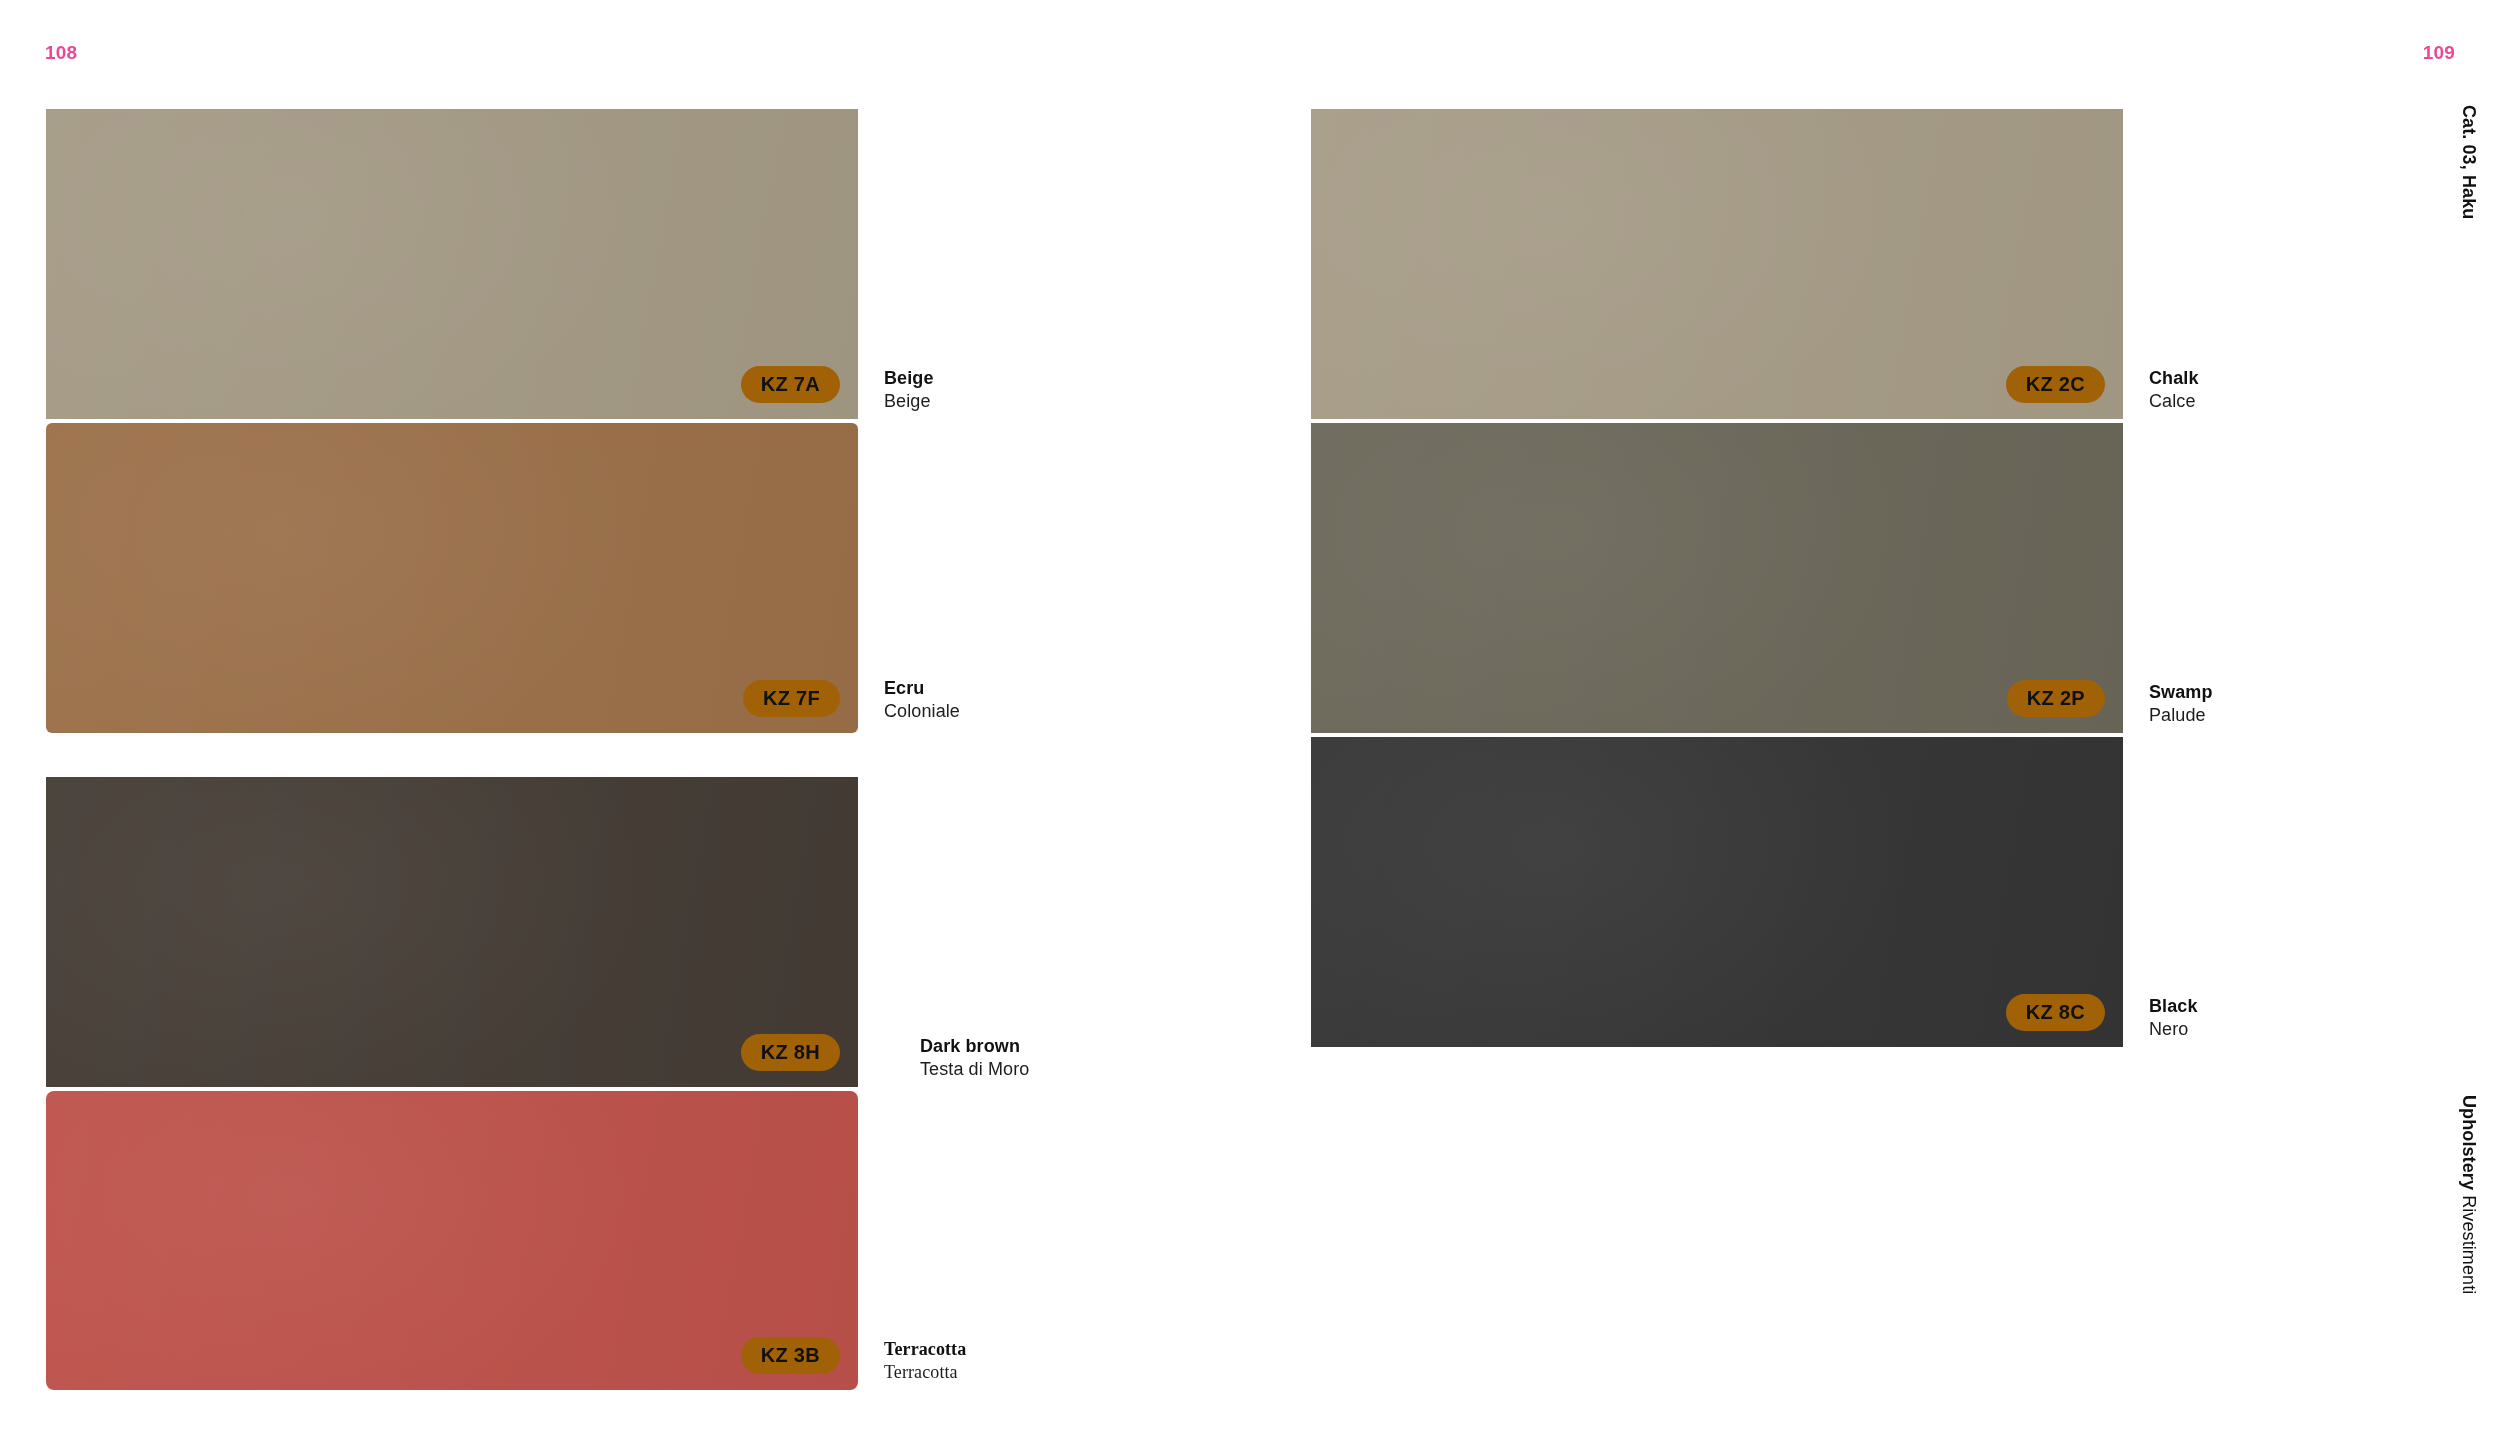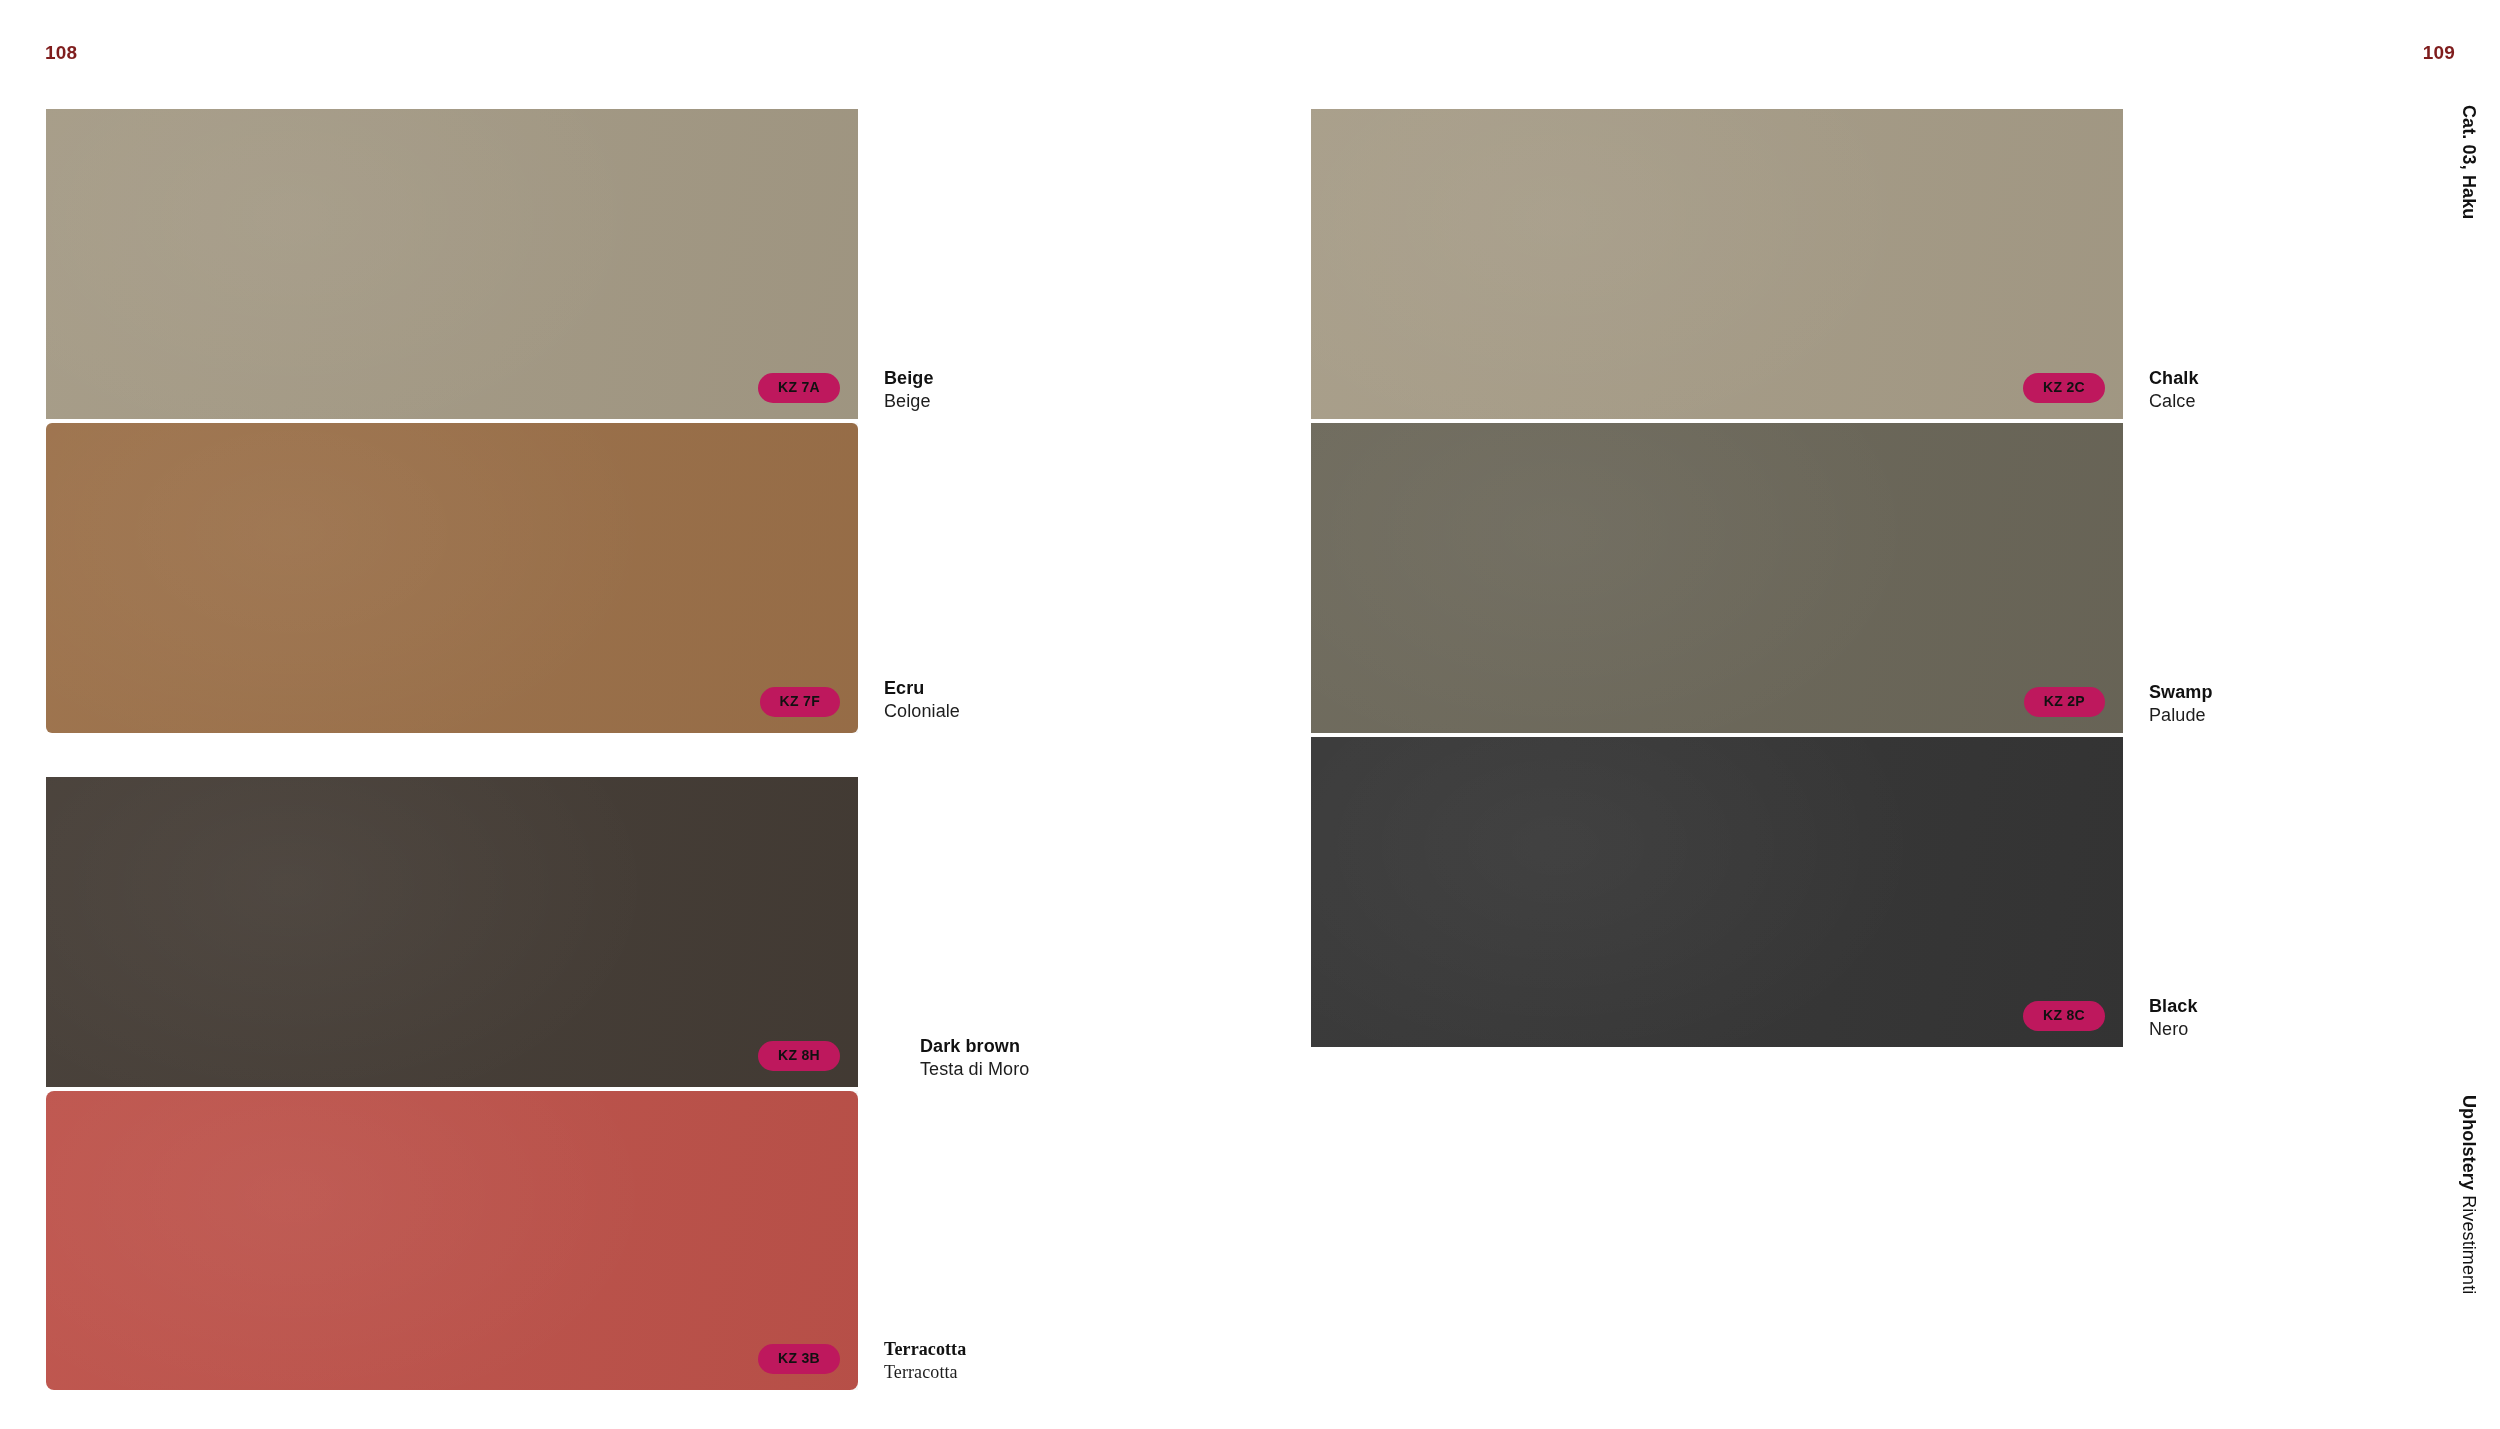"108" .folio { color: #7f1d1d -> #ec4899 }
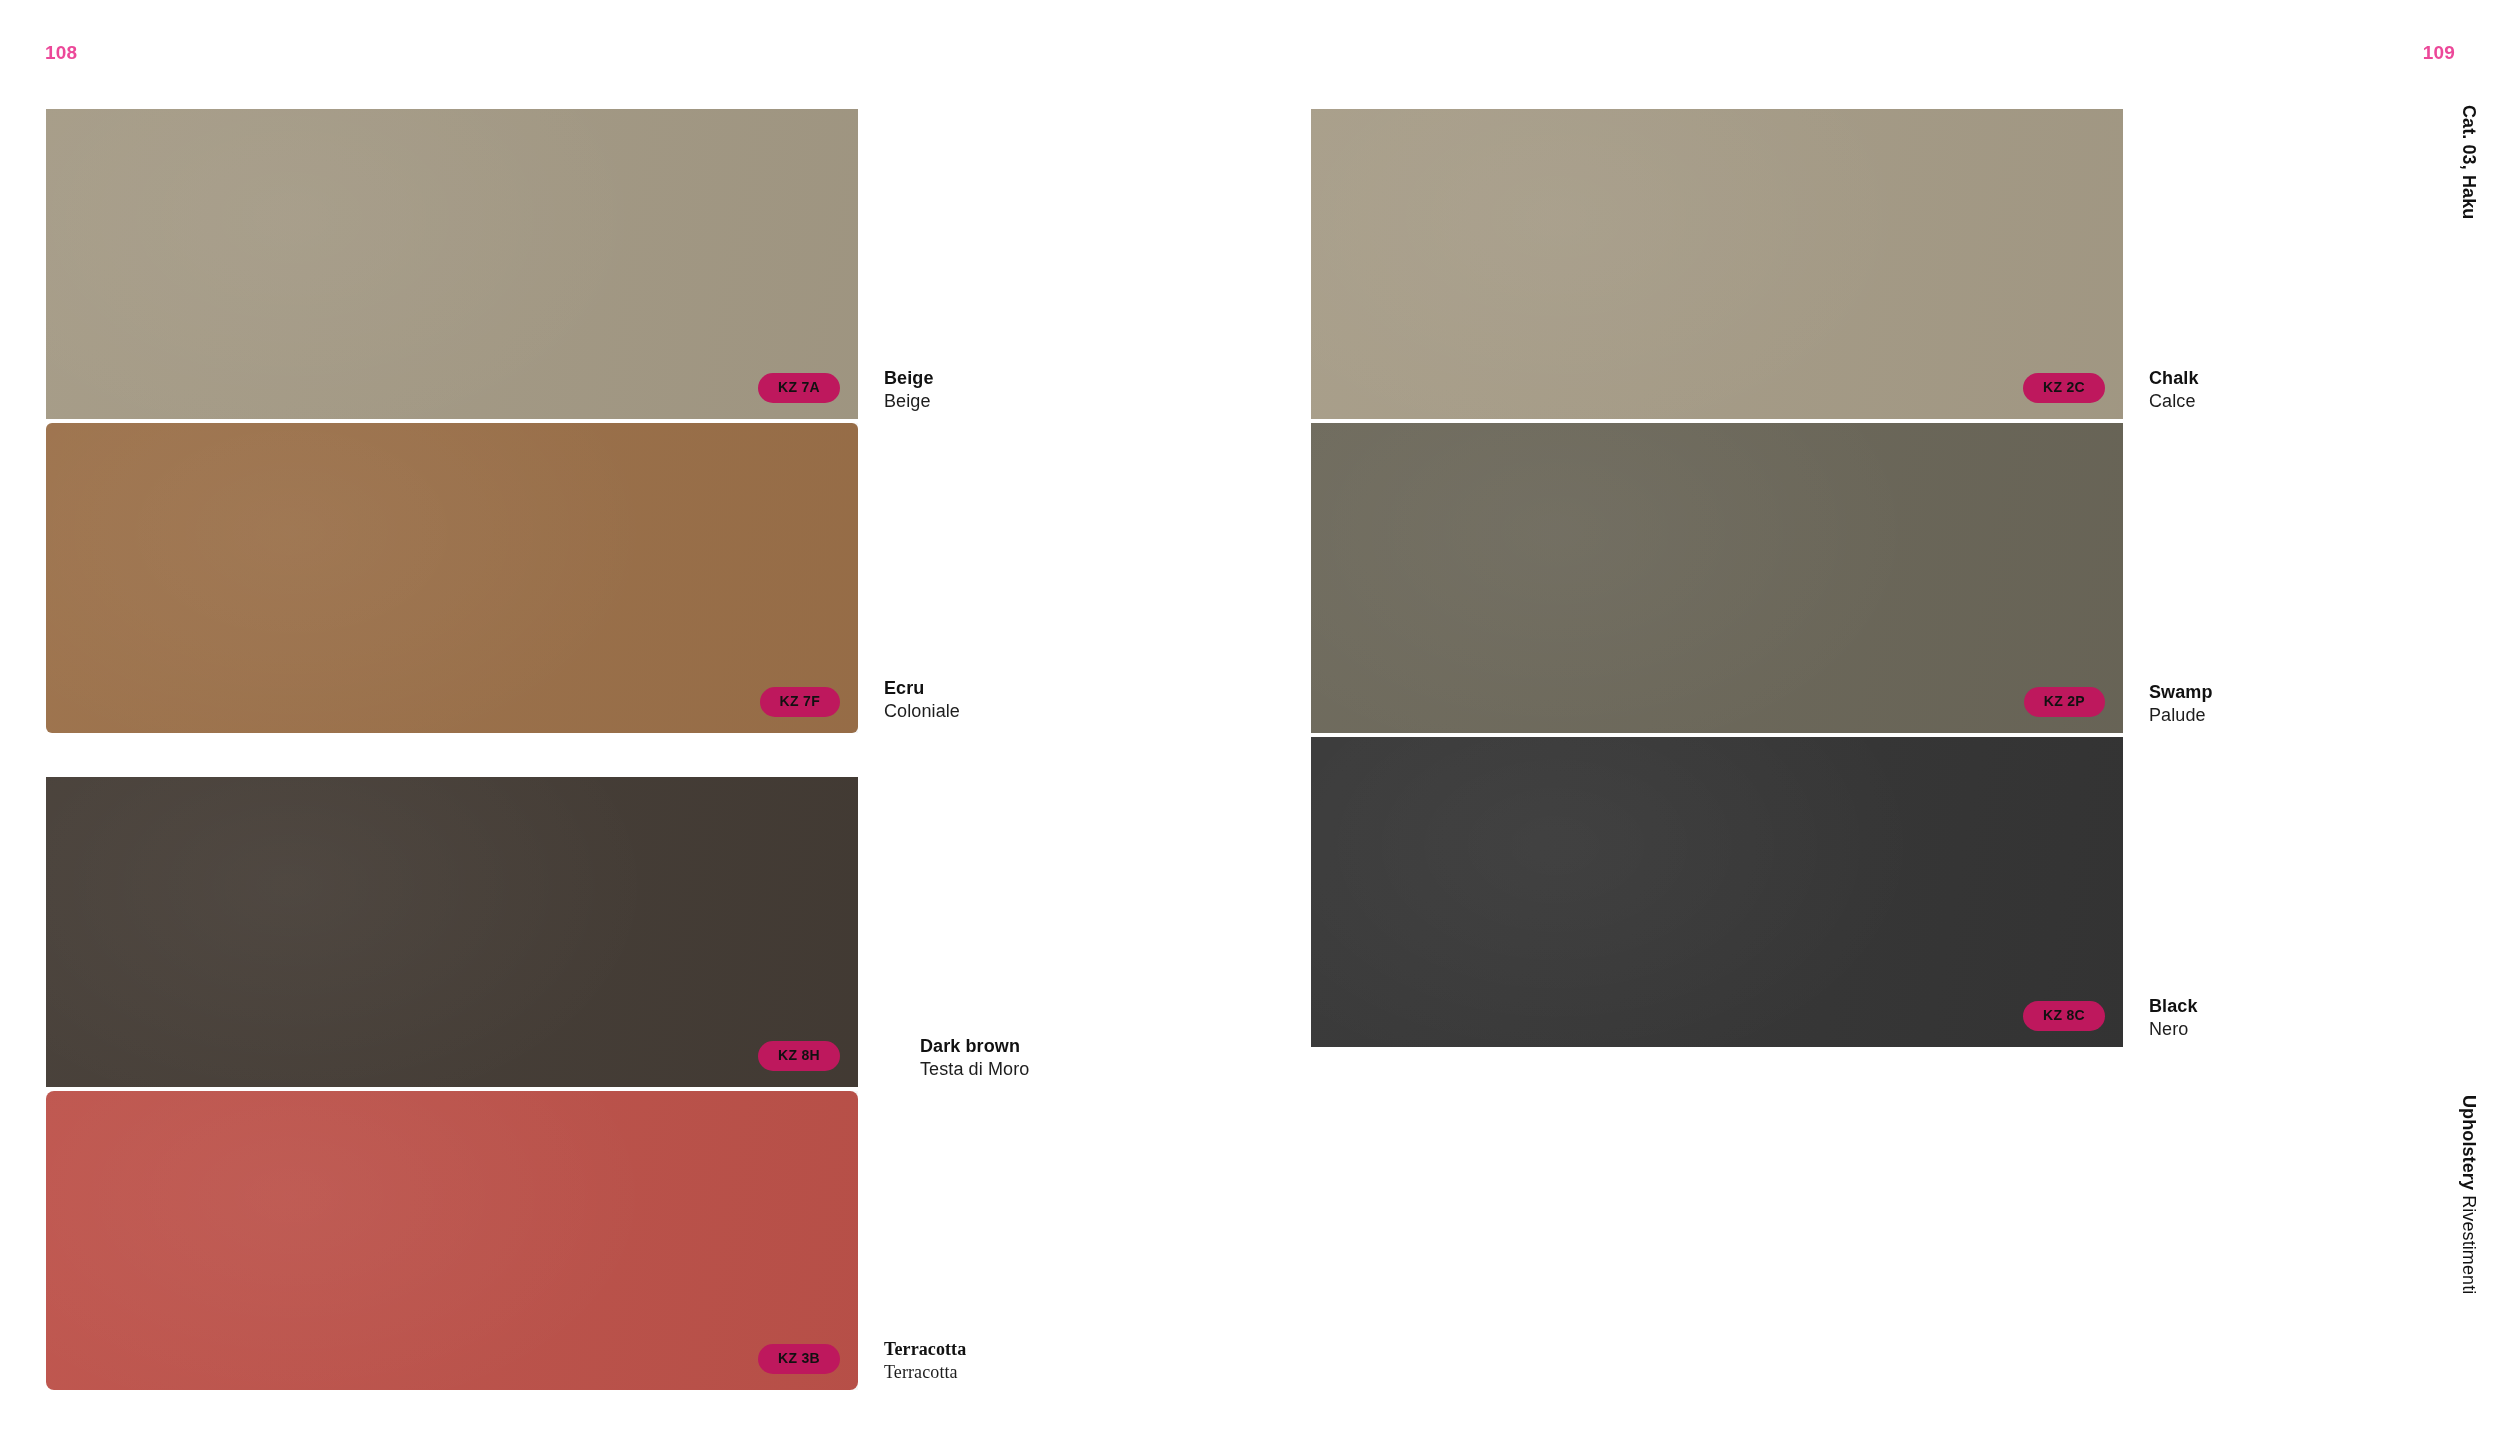"KZ 7A" .code-pill { background: #be185d -> #a16207; font-size: 14px -> 20px }
